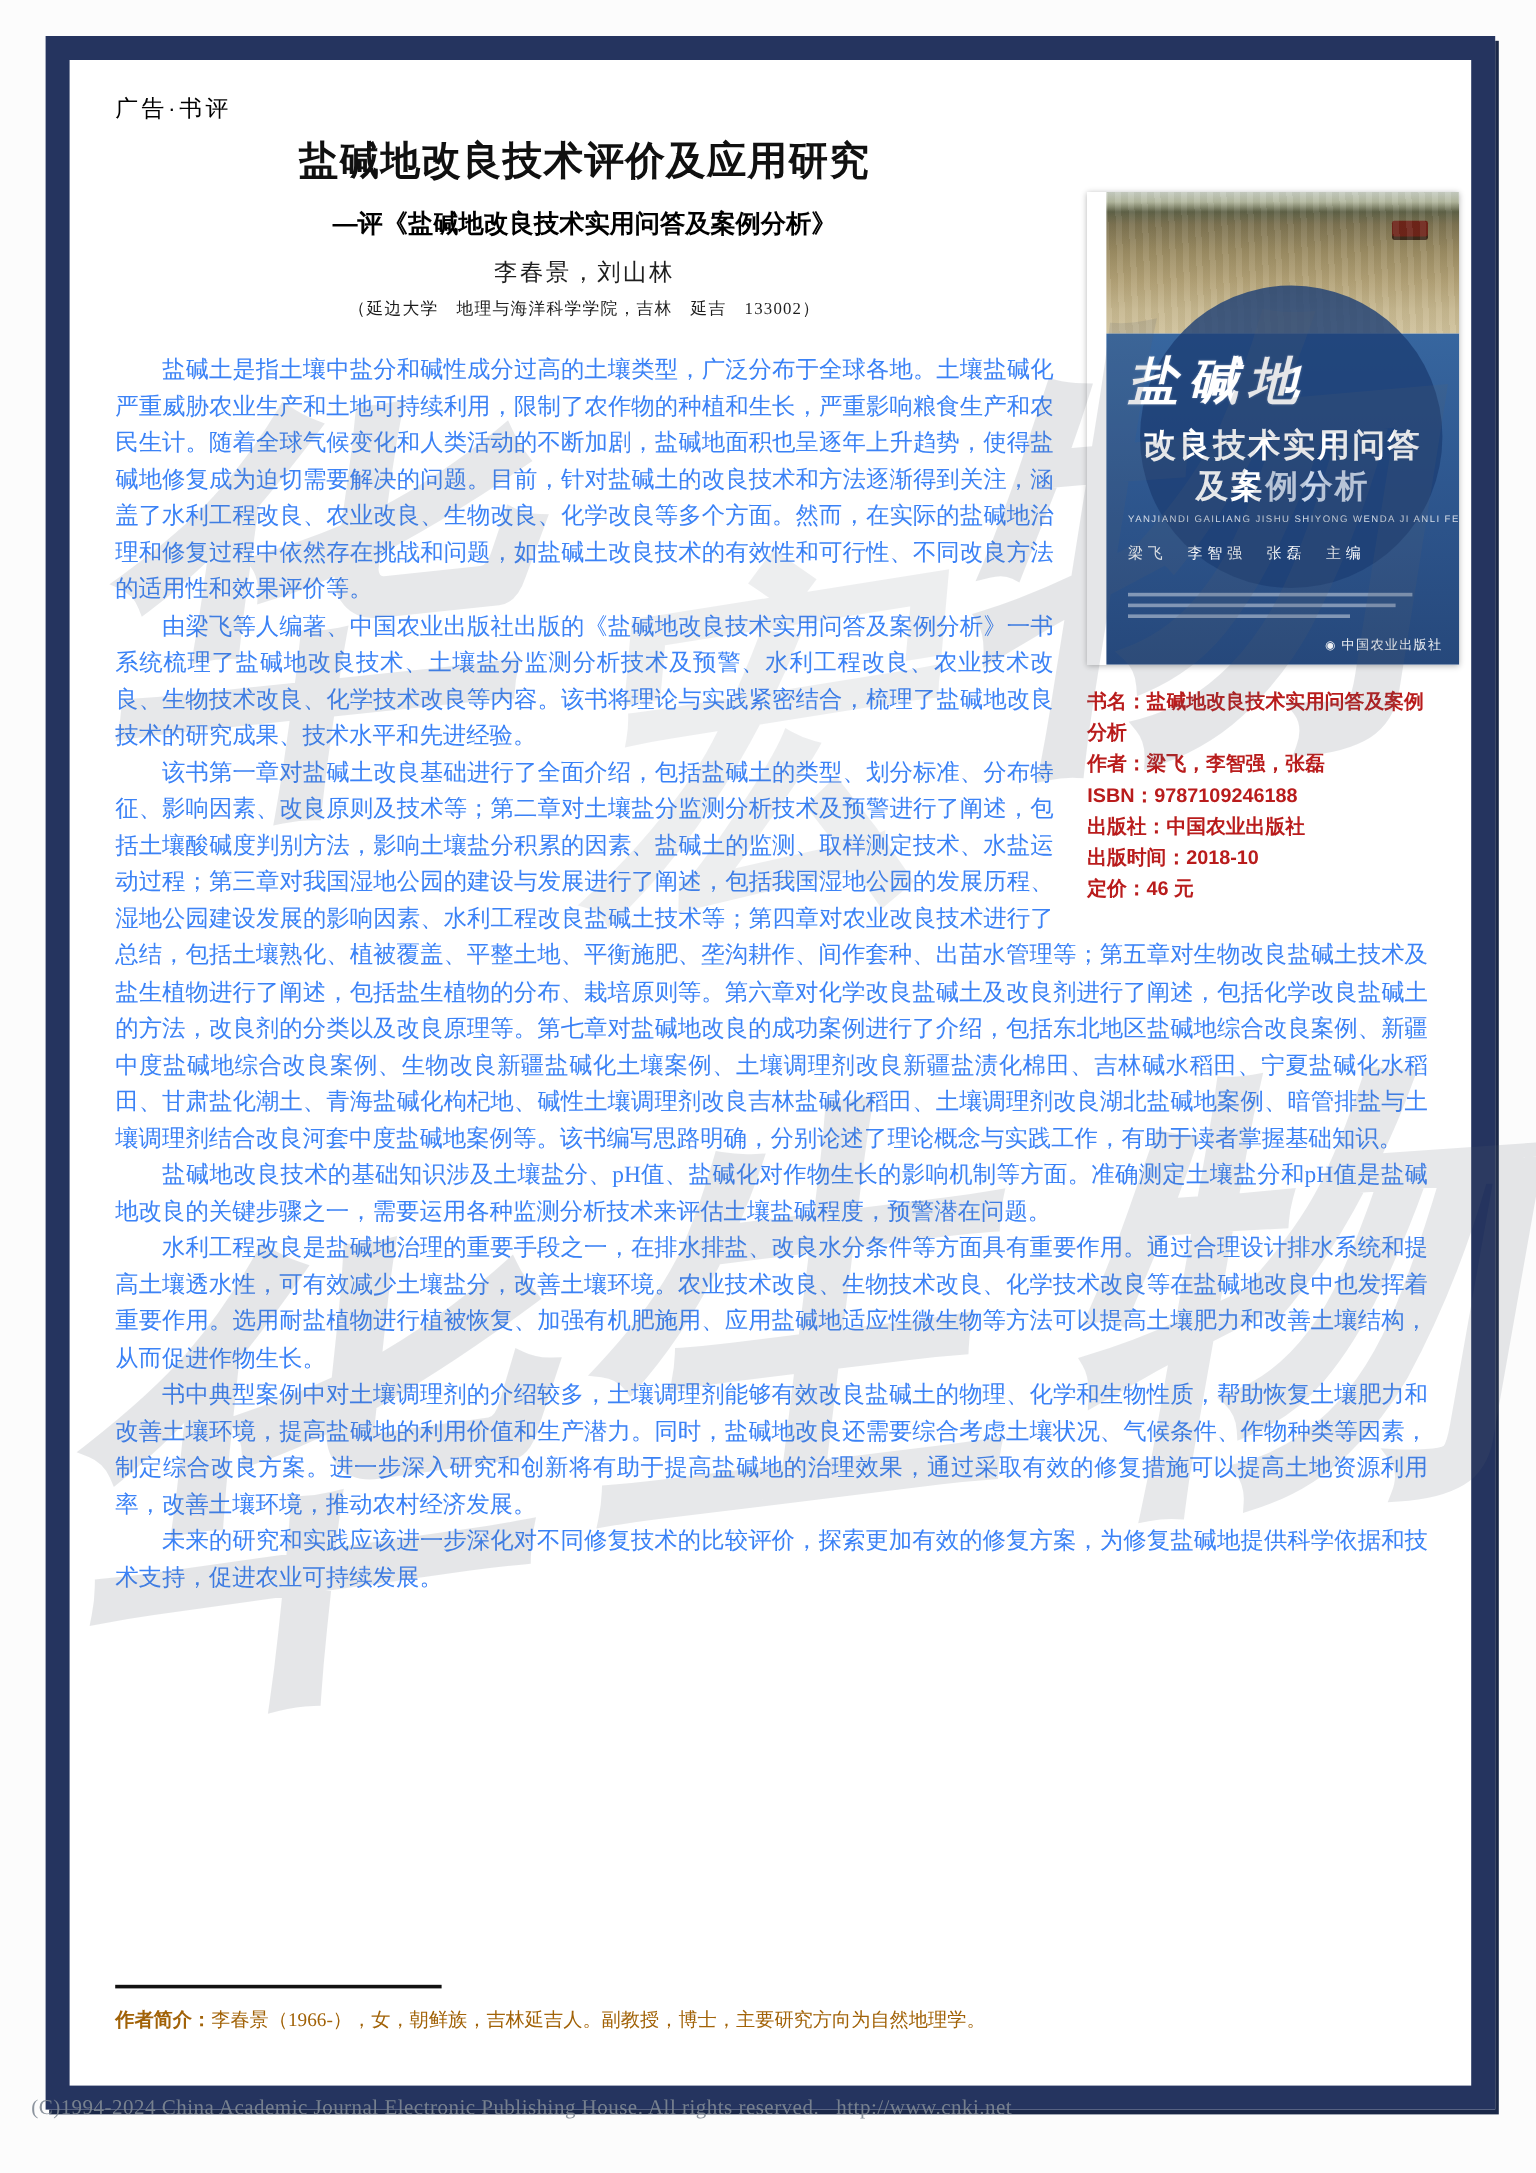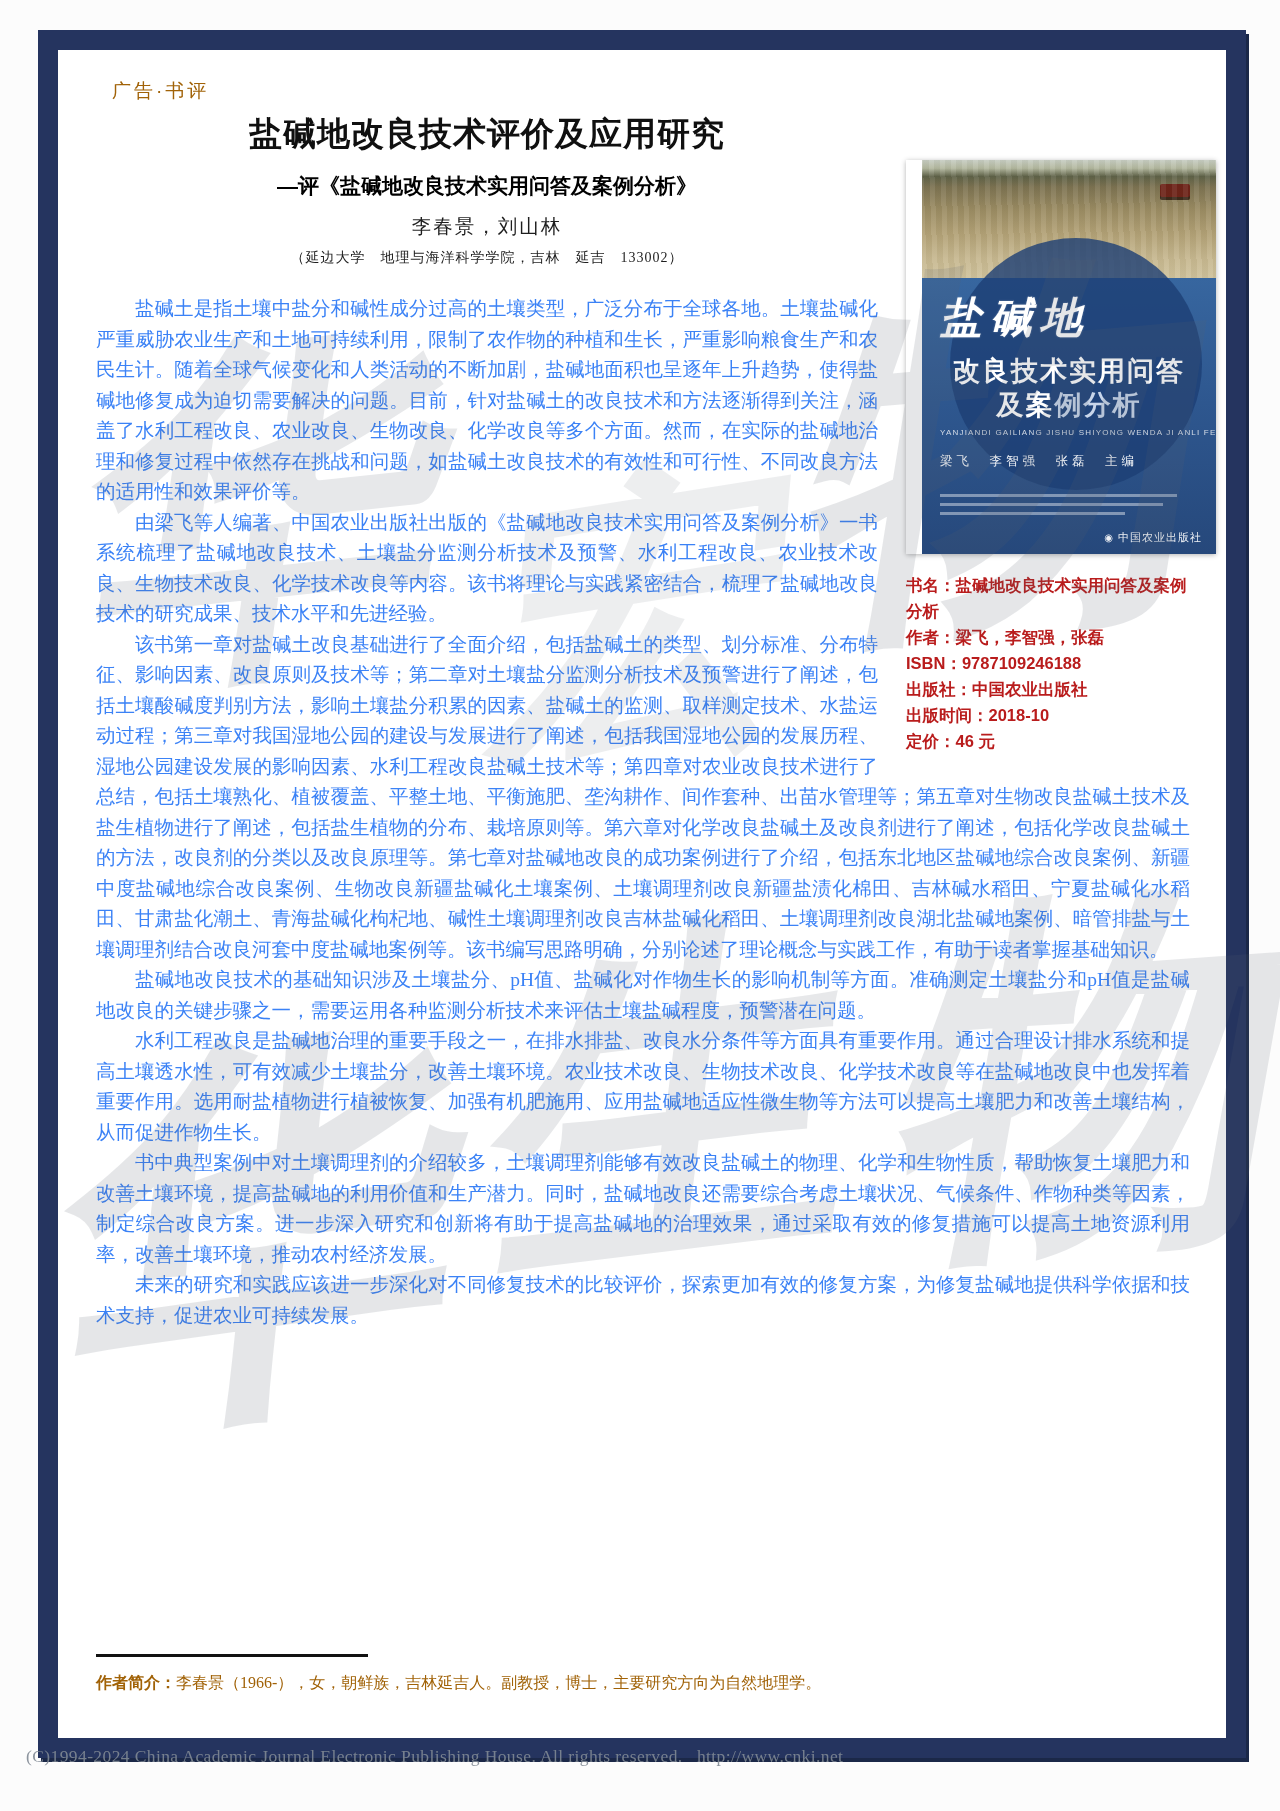"广告·书评" .section-label { color: #a16207 -> #000000; margin-left: 16px -> none }
